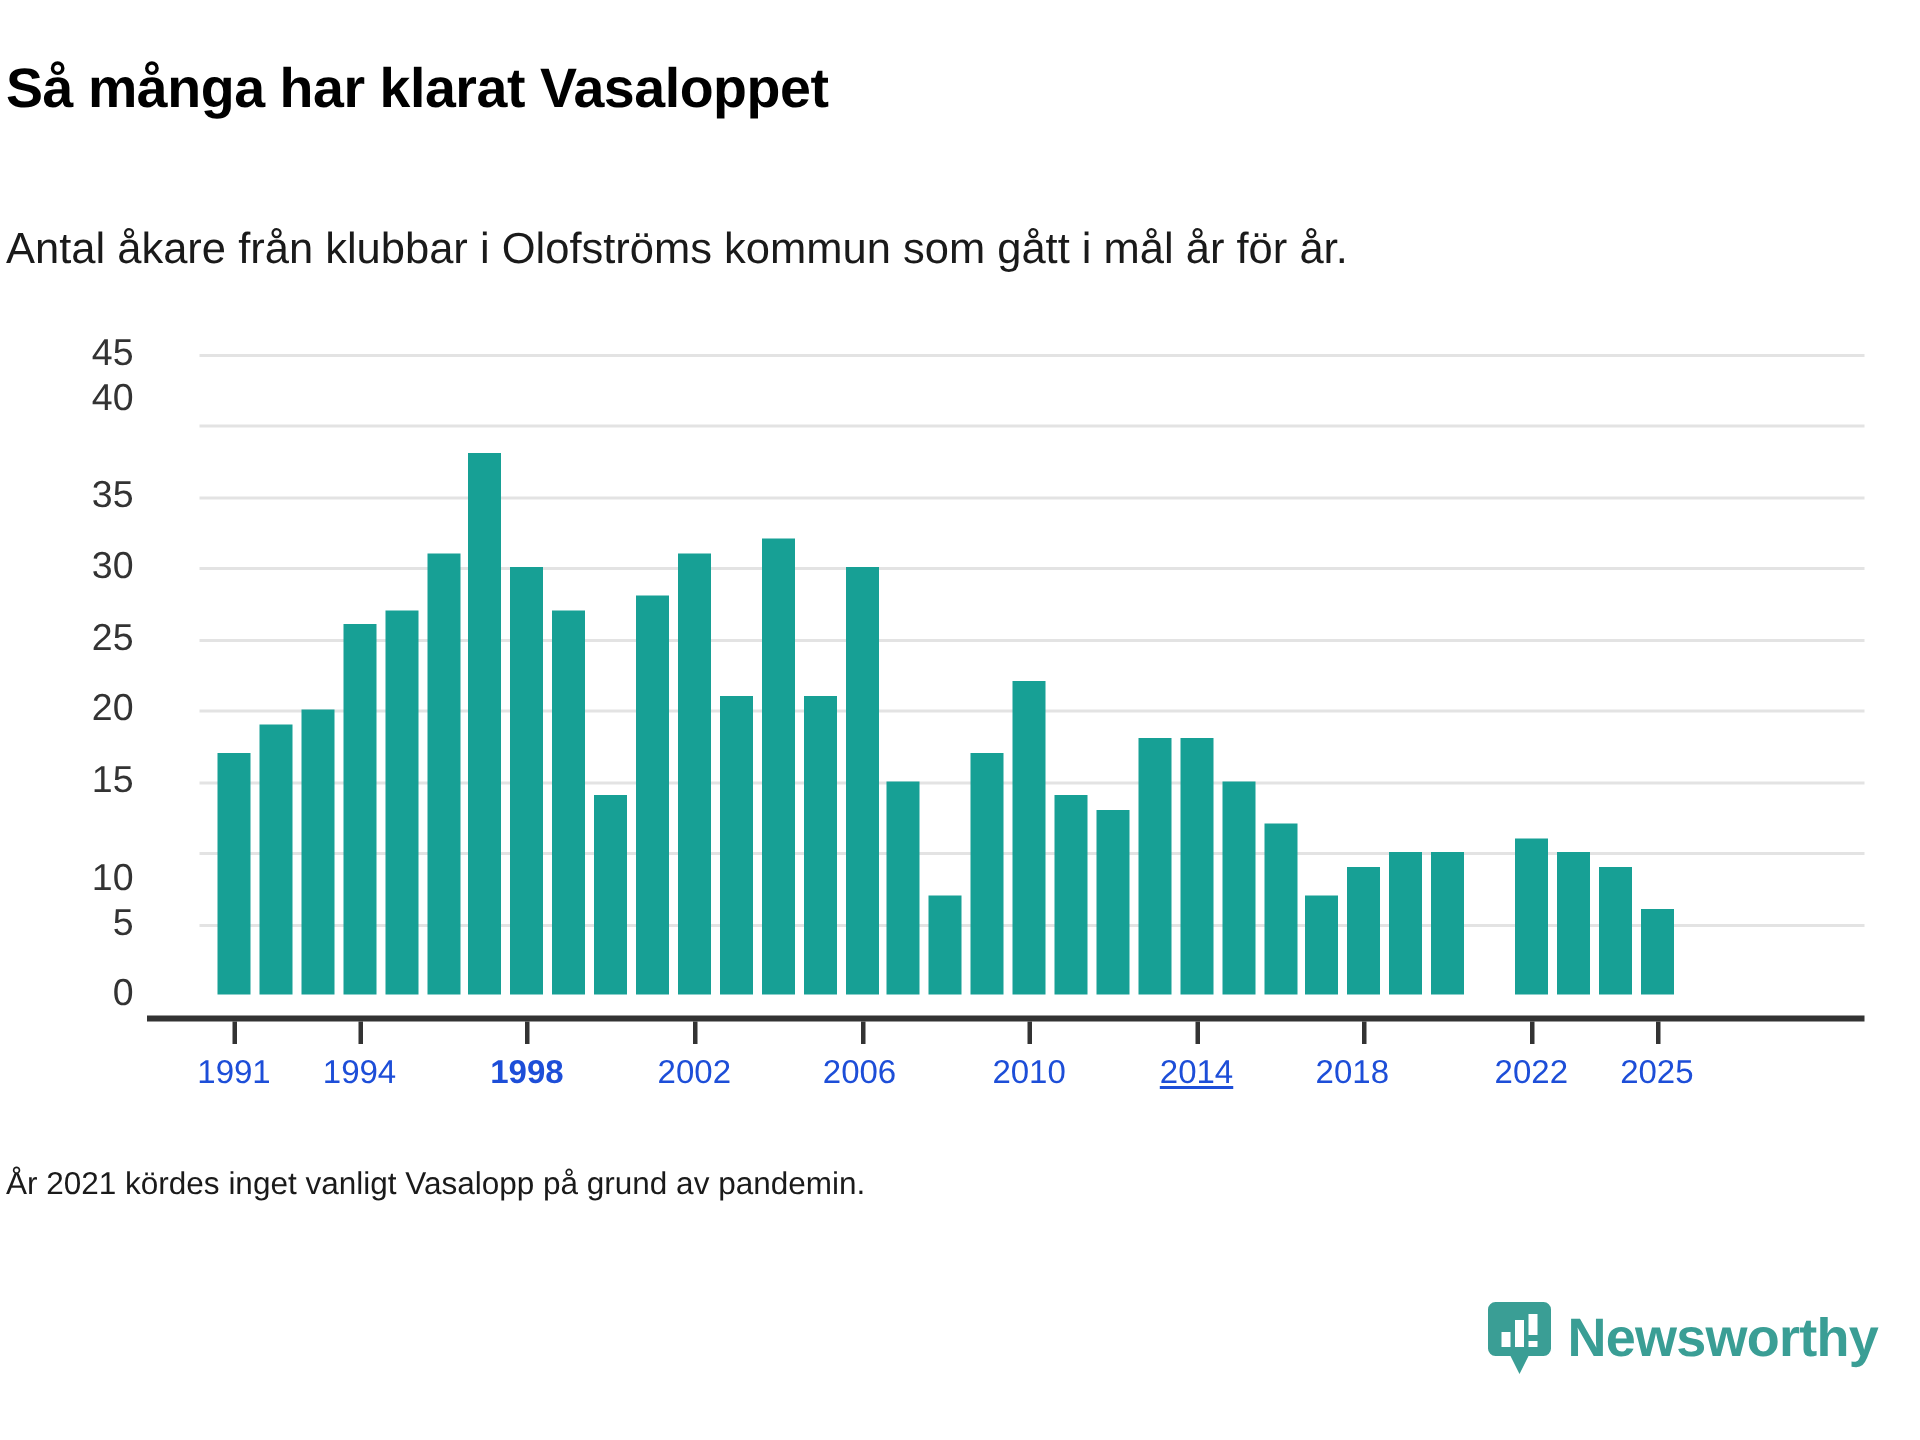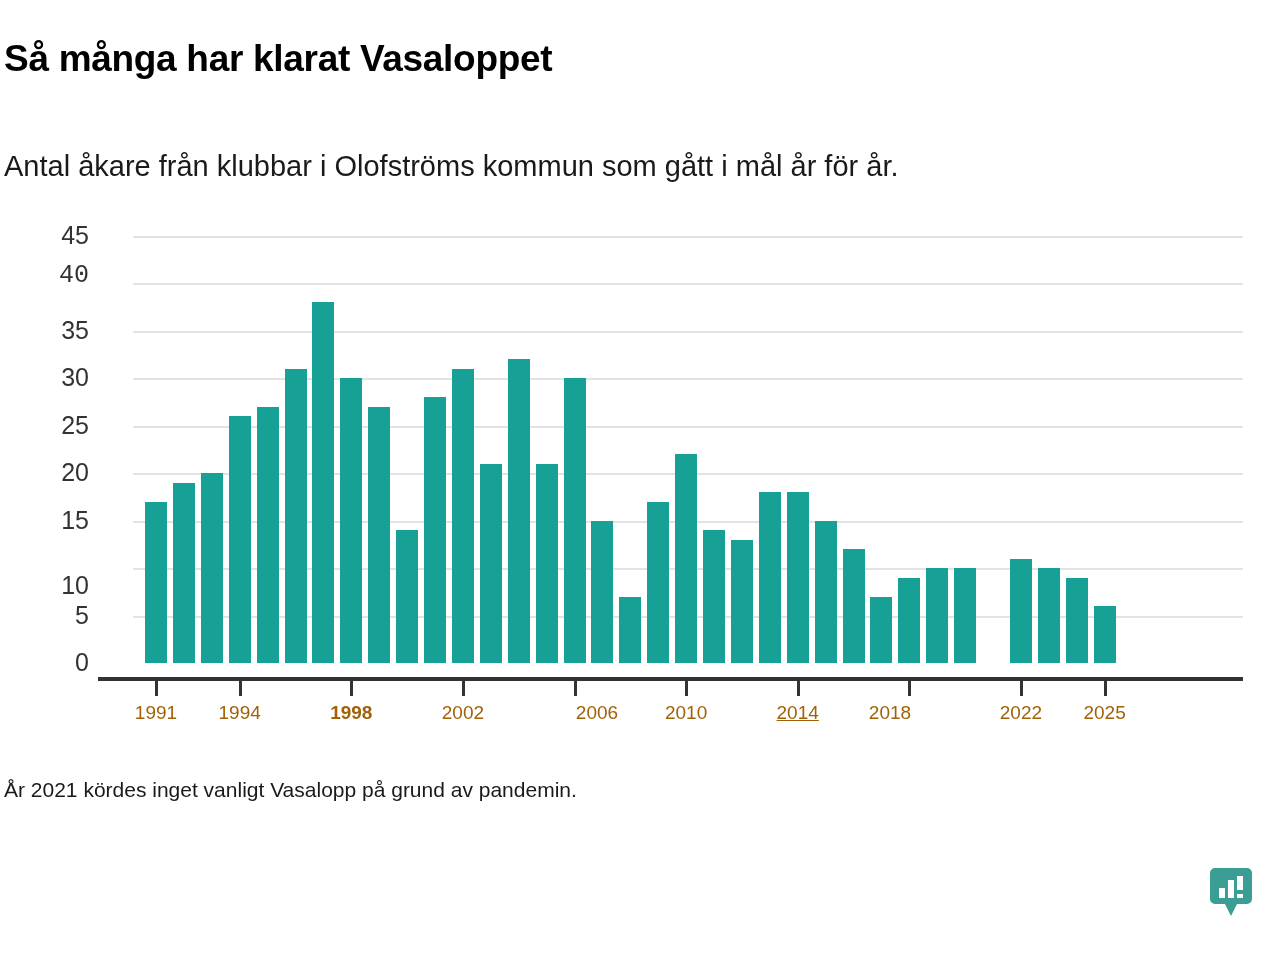"40" div.ytick-label { font-family: Liberation Mono, monospace -> none; top: 41px -> 31px }
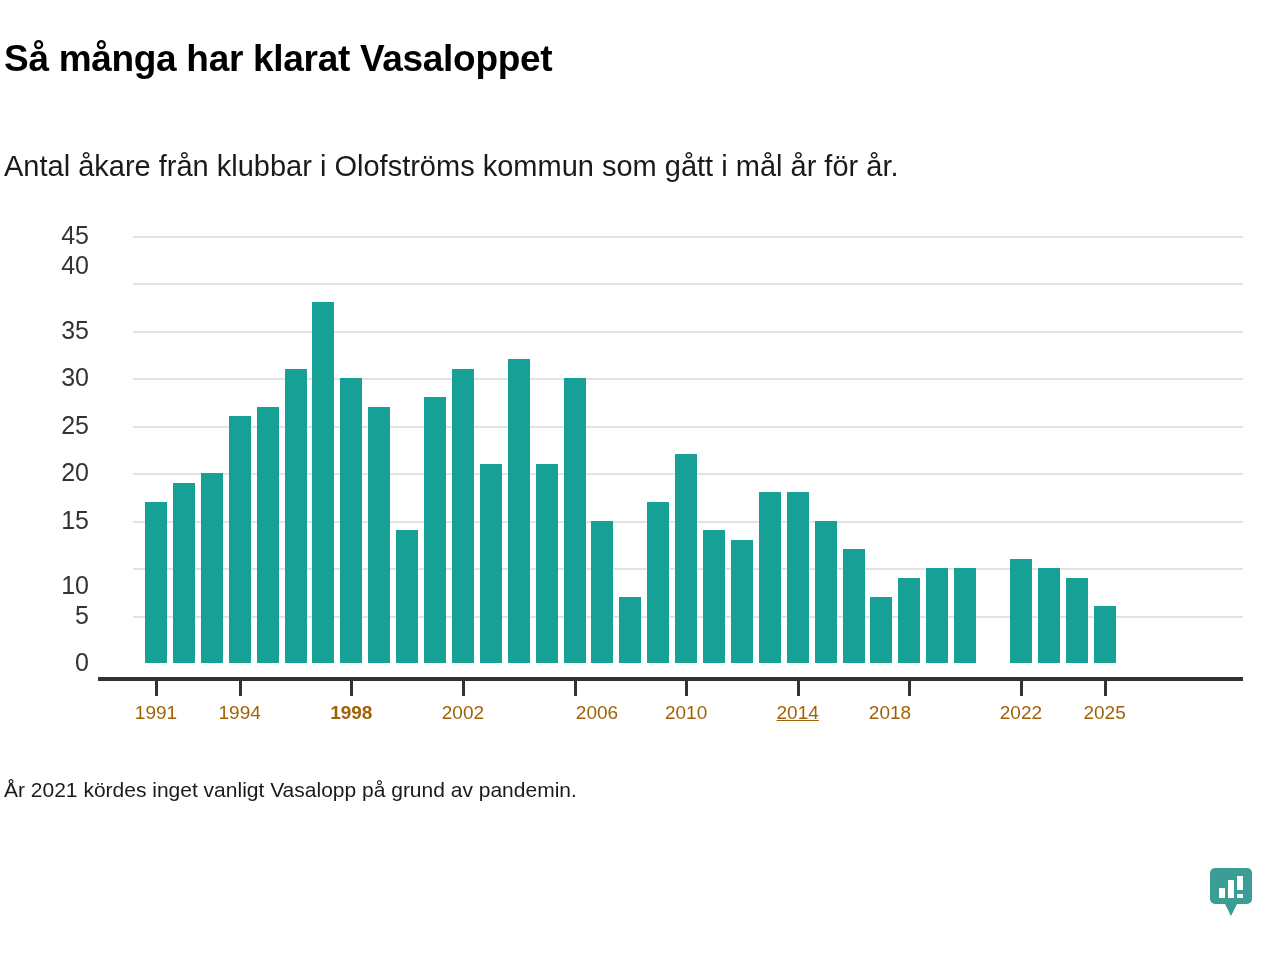"1991" .xtick-label { color: #a16207 -> #1d4ed8; font-size: 19px -> 22px }
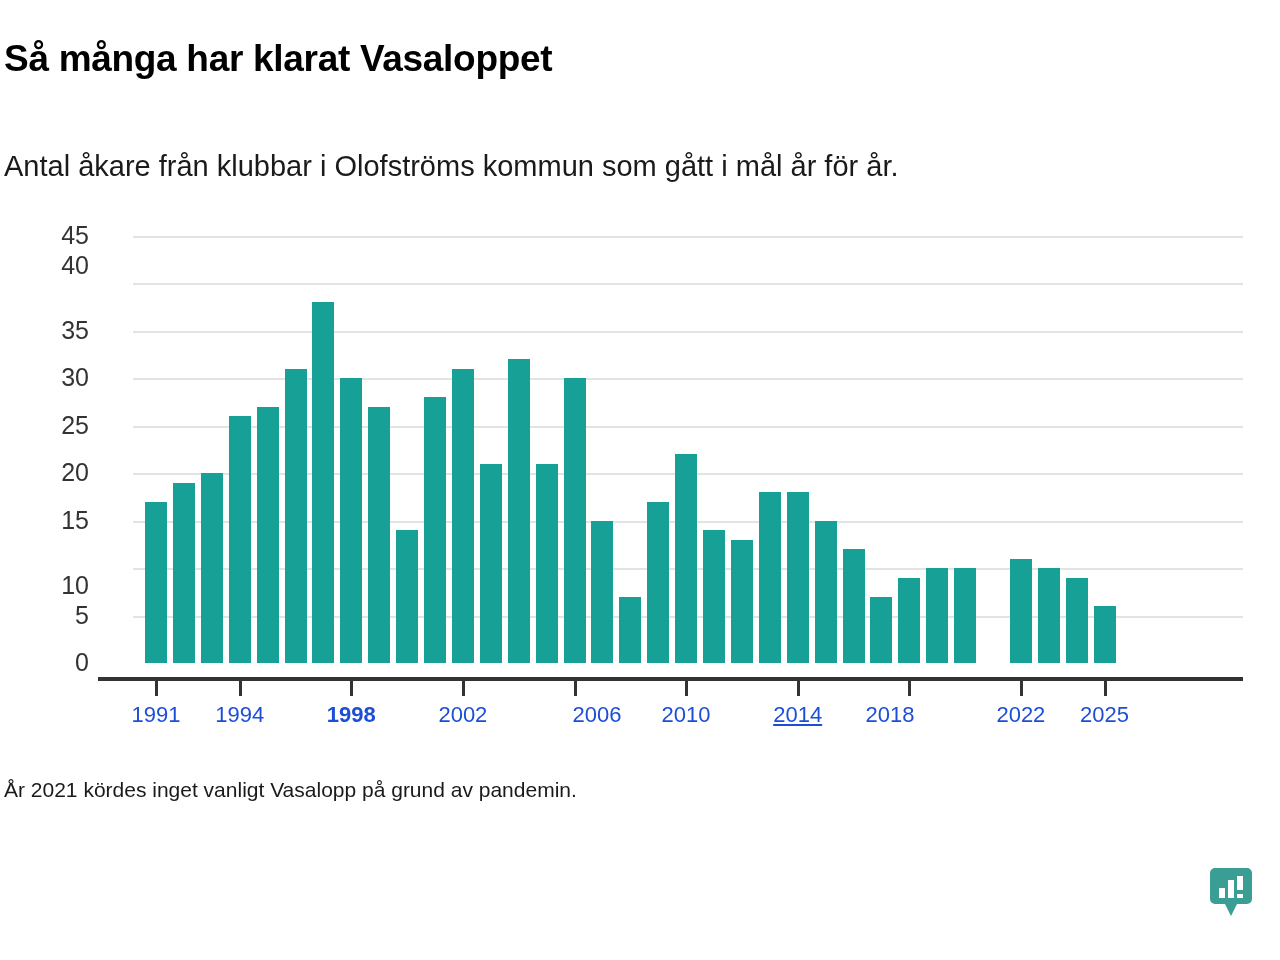"2006" div.xtick-label { left: 597px -> 573px }
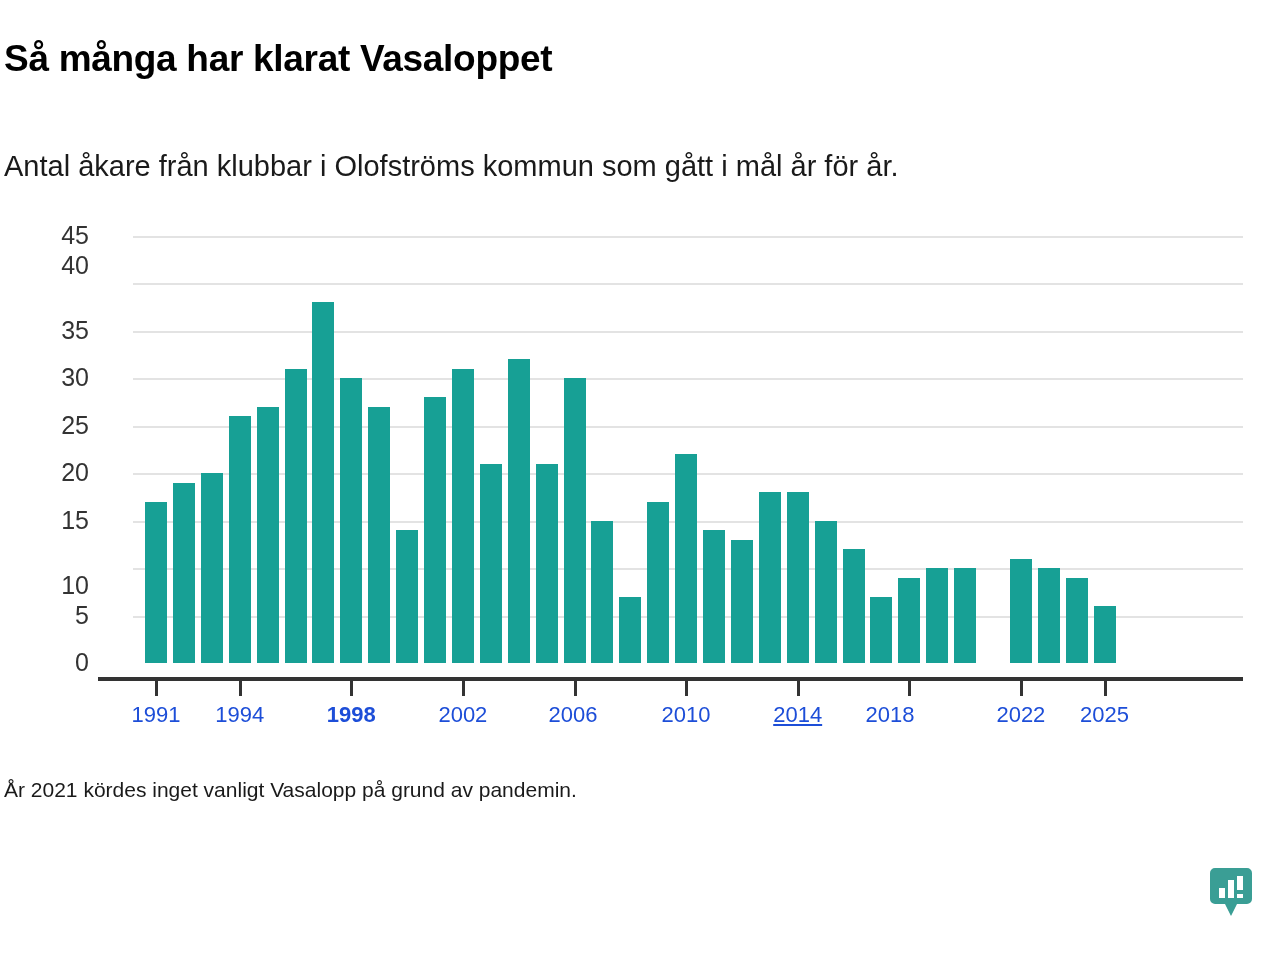"2018" div.xtick-label { left: 890px -> 866px; text-align: none -> right }
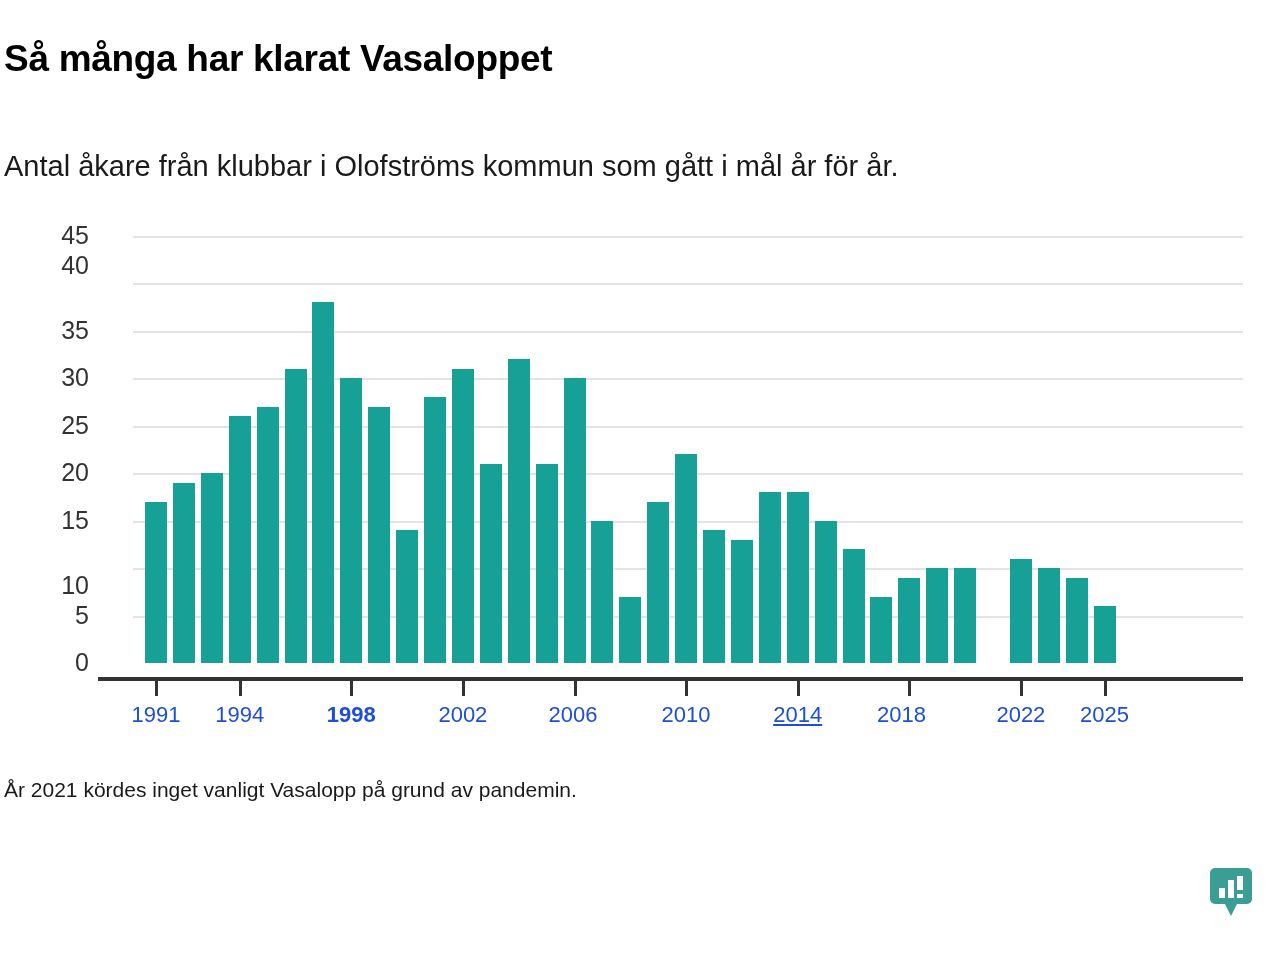"Newsworthy" span { html: none -> <span>Newsworthy</span> }
